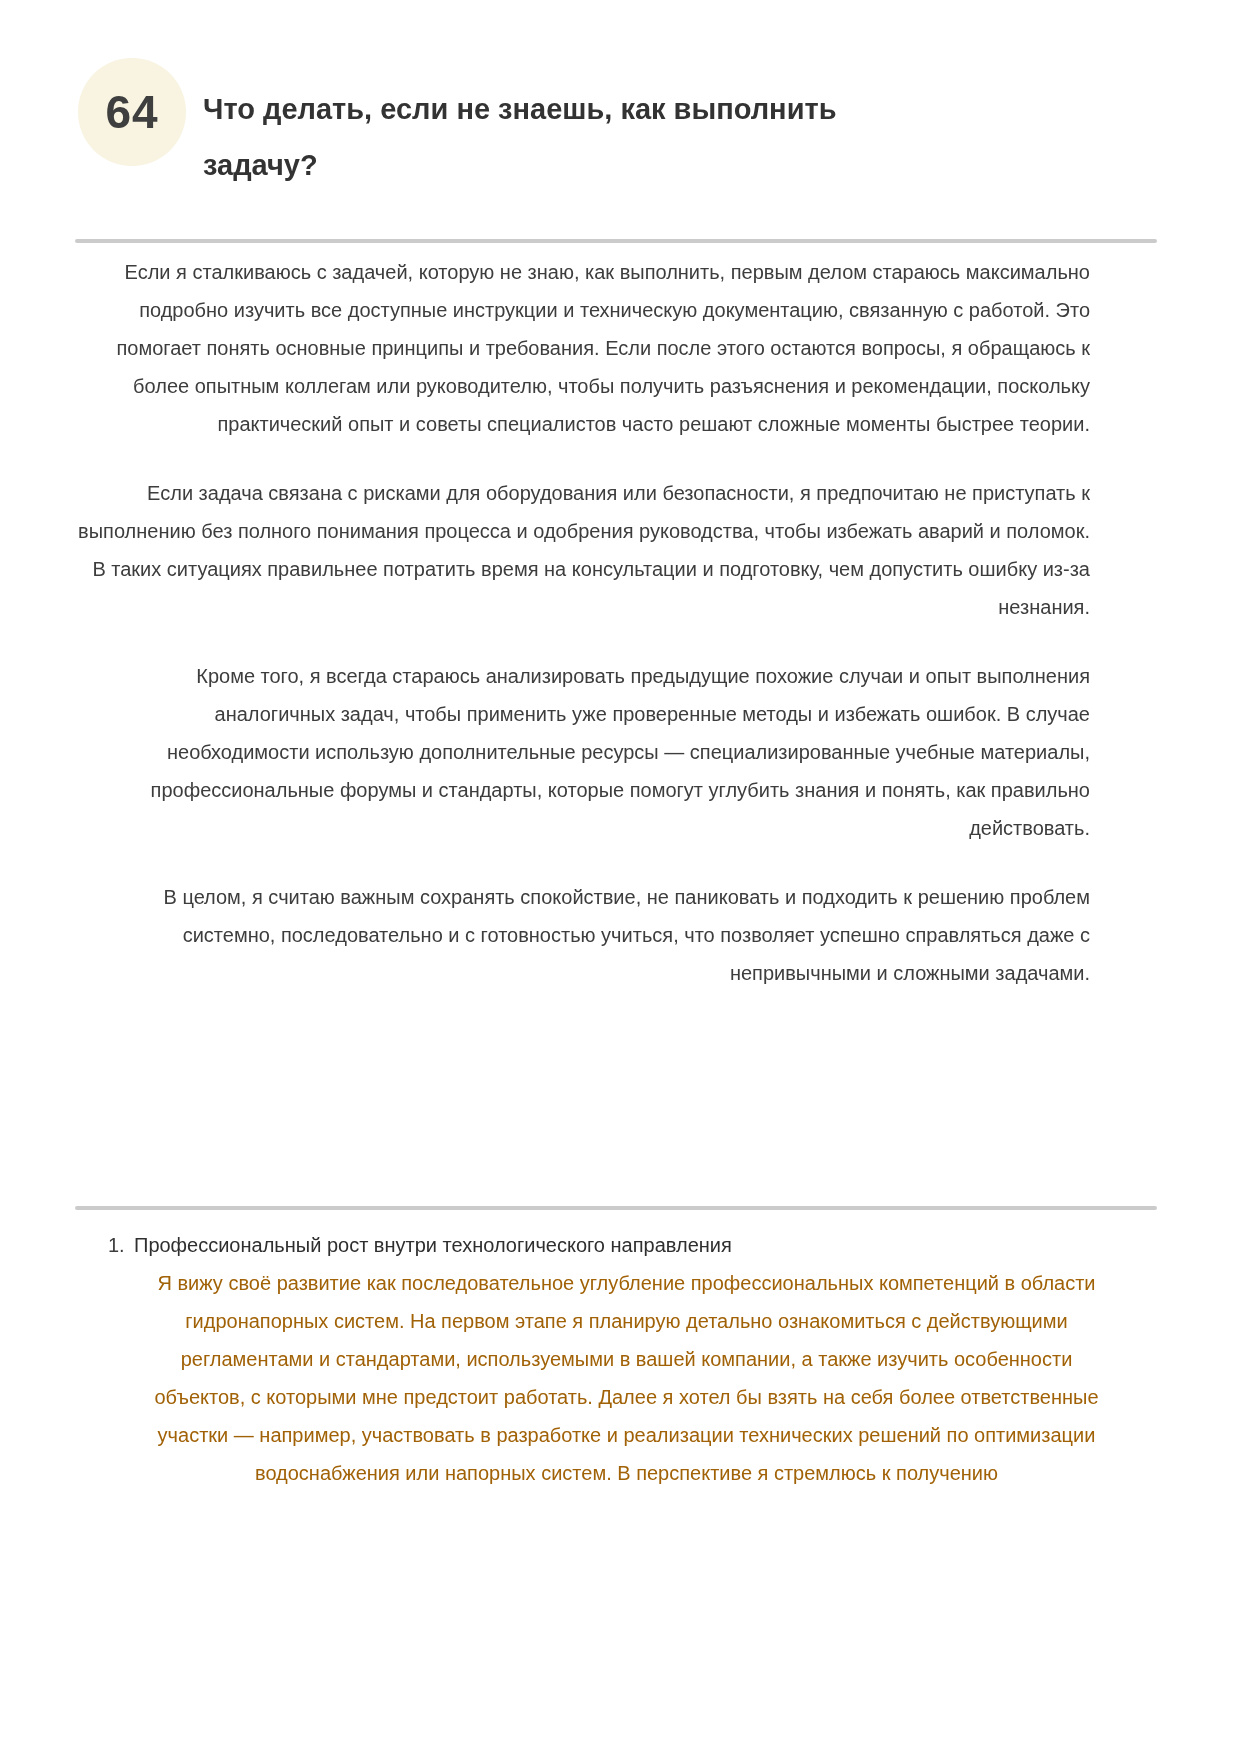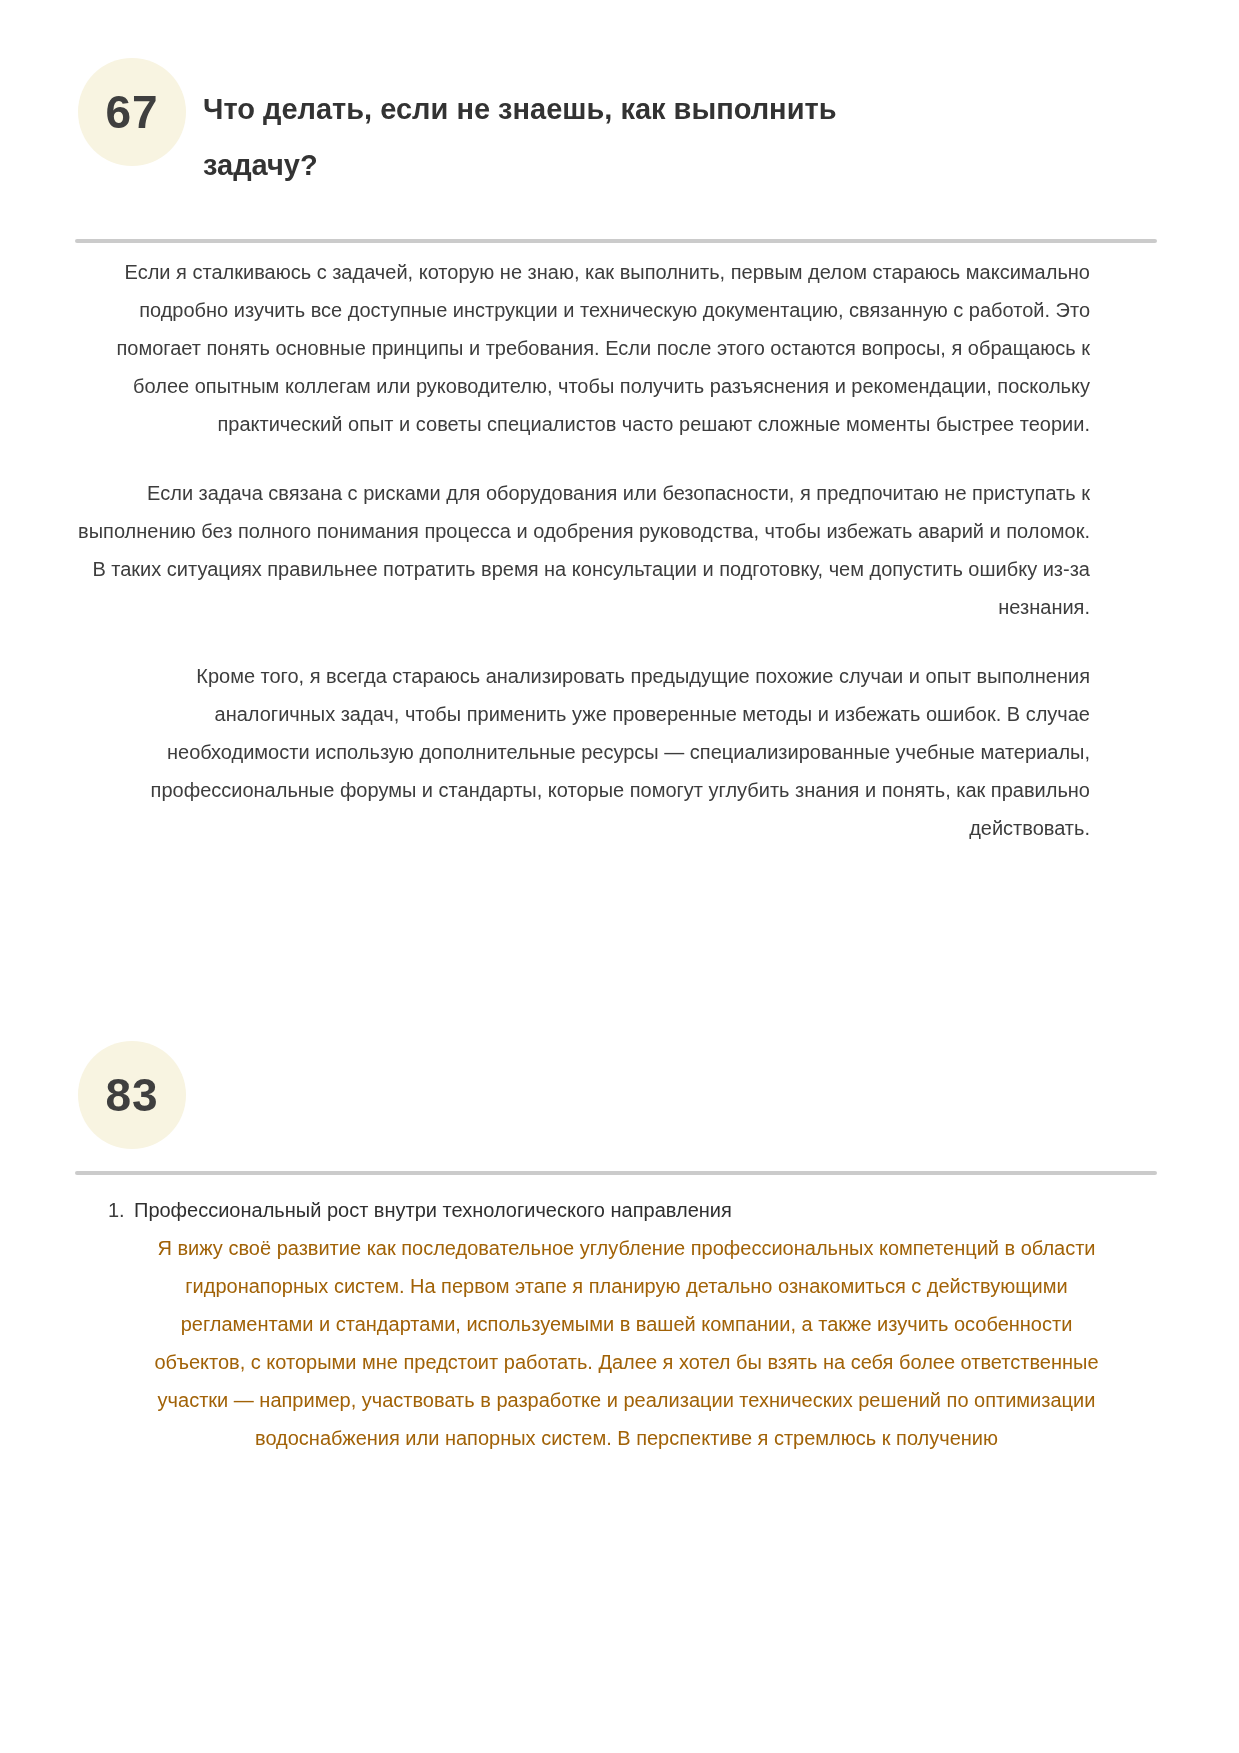"67" span.num { text: 67 -> 64 }
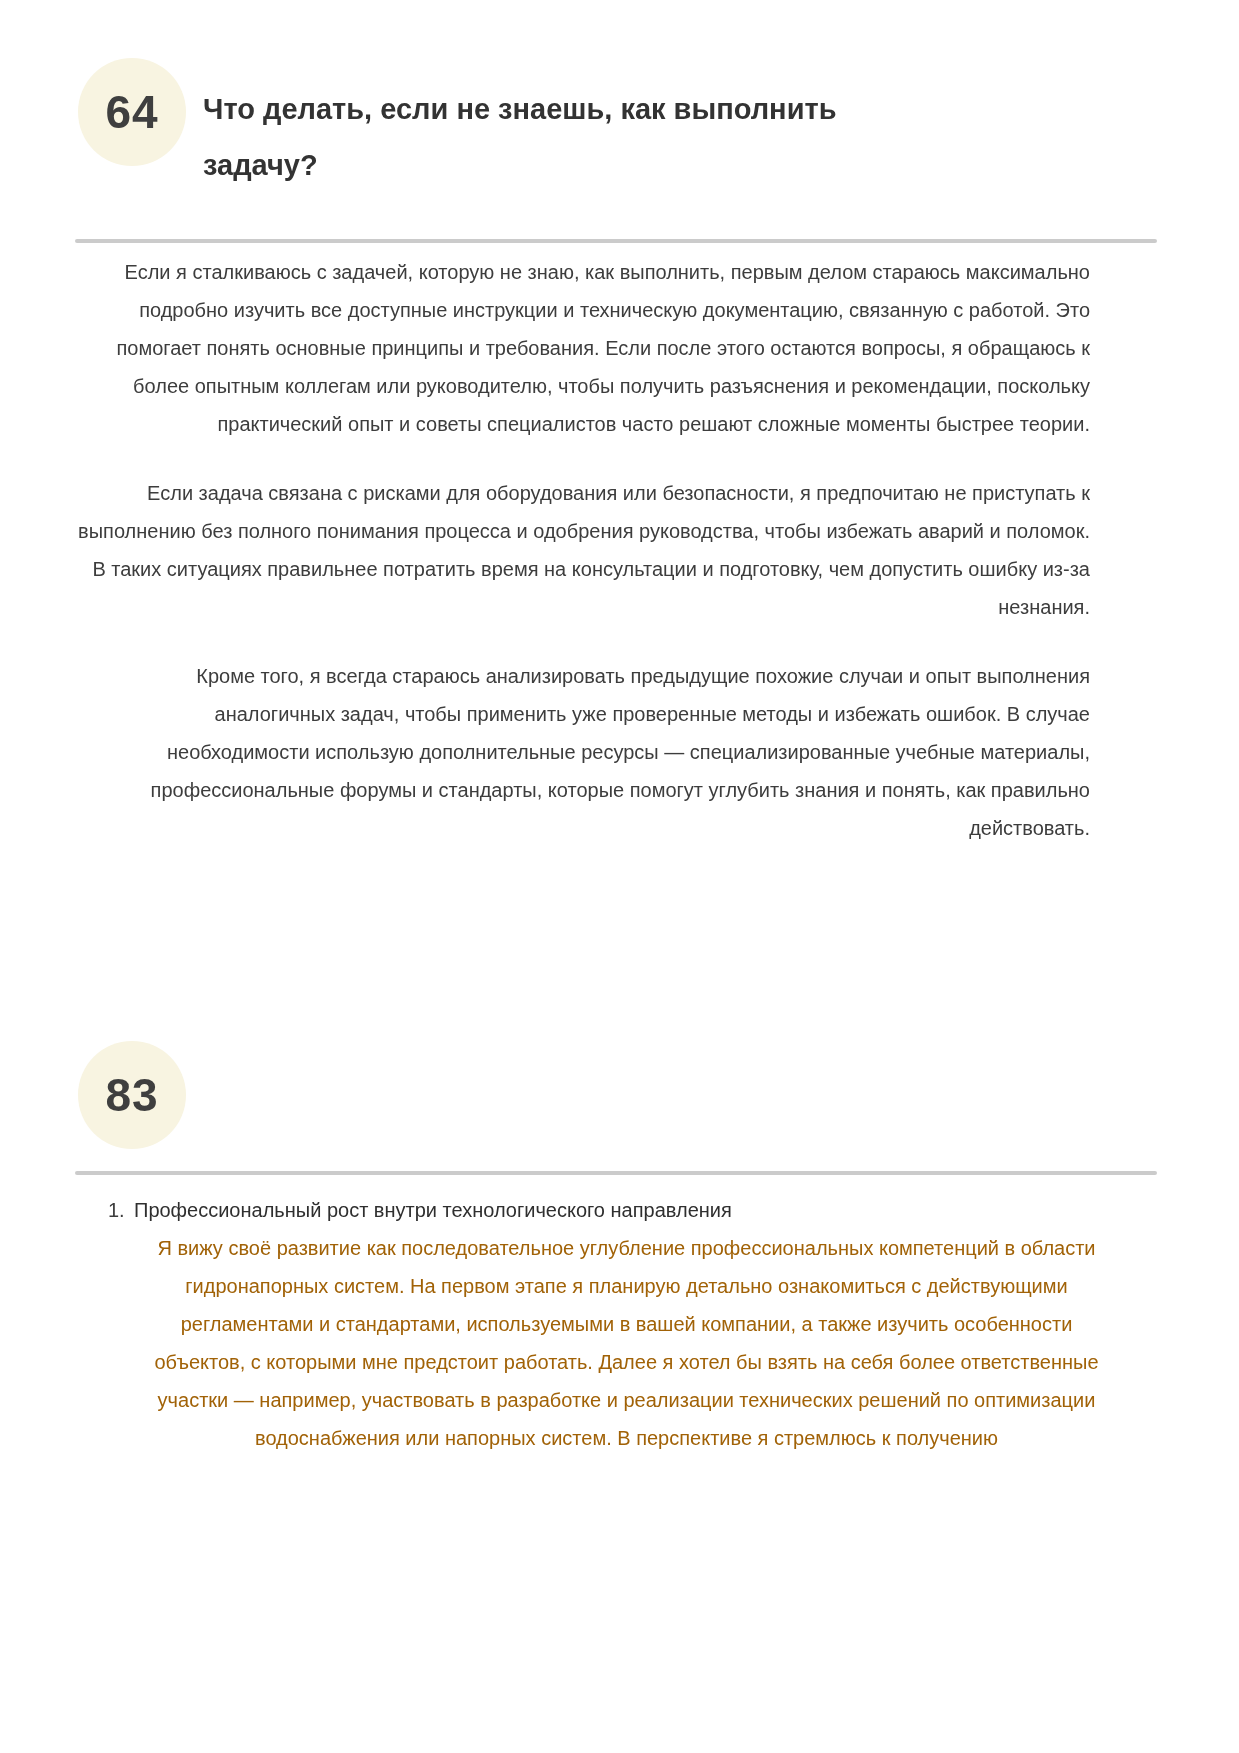"В целом, я считаю важным" p { html: none -> <p>В целом, я считаю важным сохранять спокойствие, не паниковать и подходить к решению проблем системно, последовательно и с готовностью учиться, что позволяет успешно справляться даже с непривычными и сложными задачами.</p> }
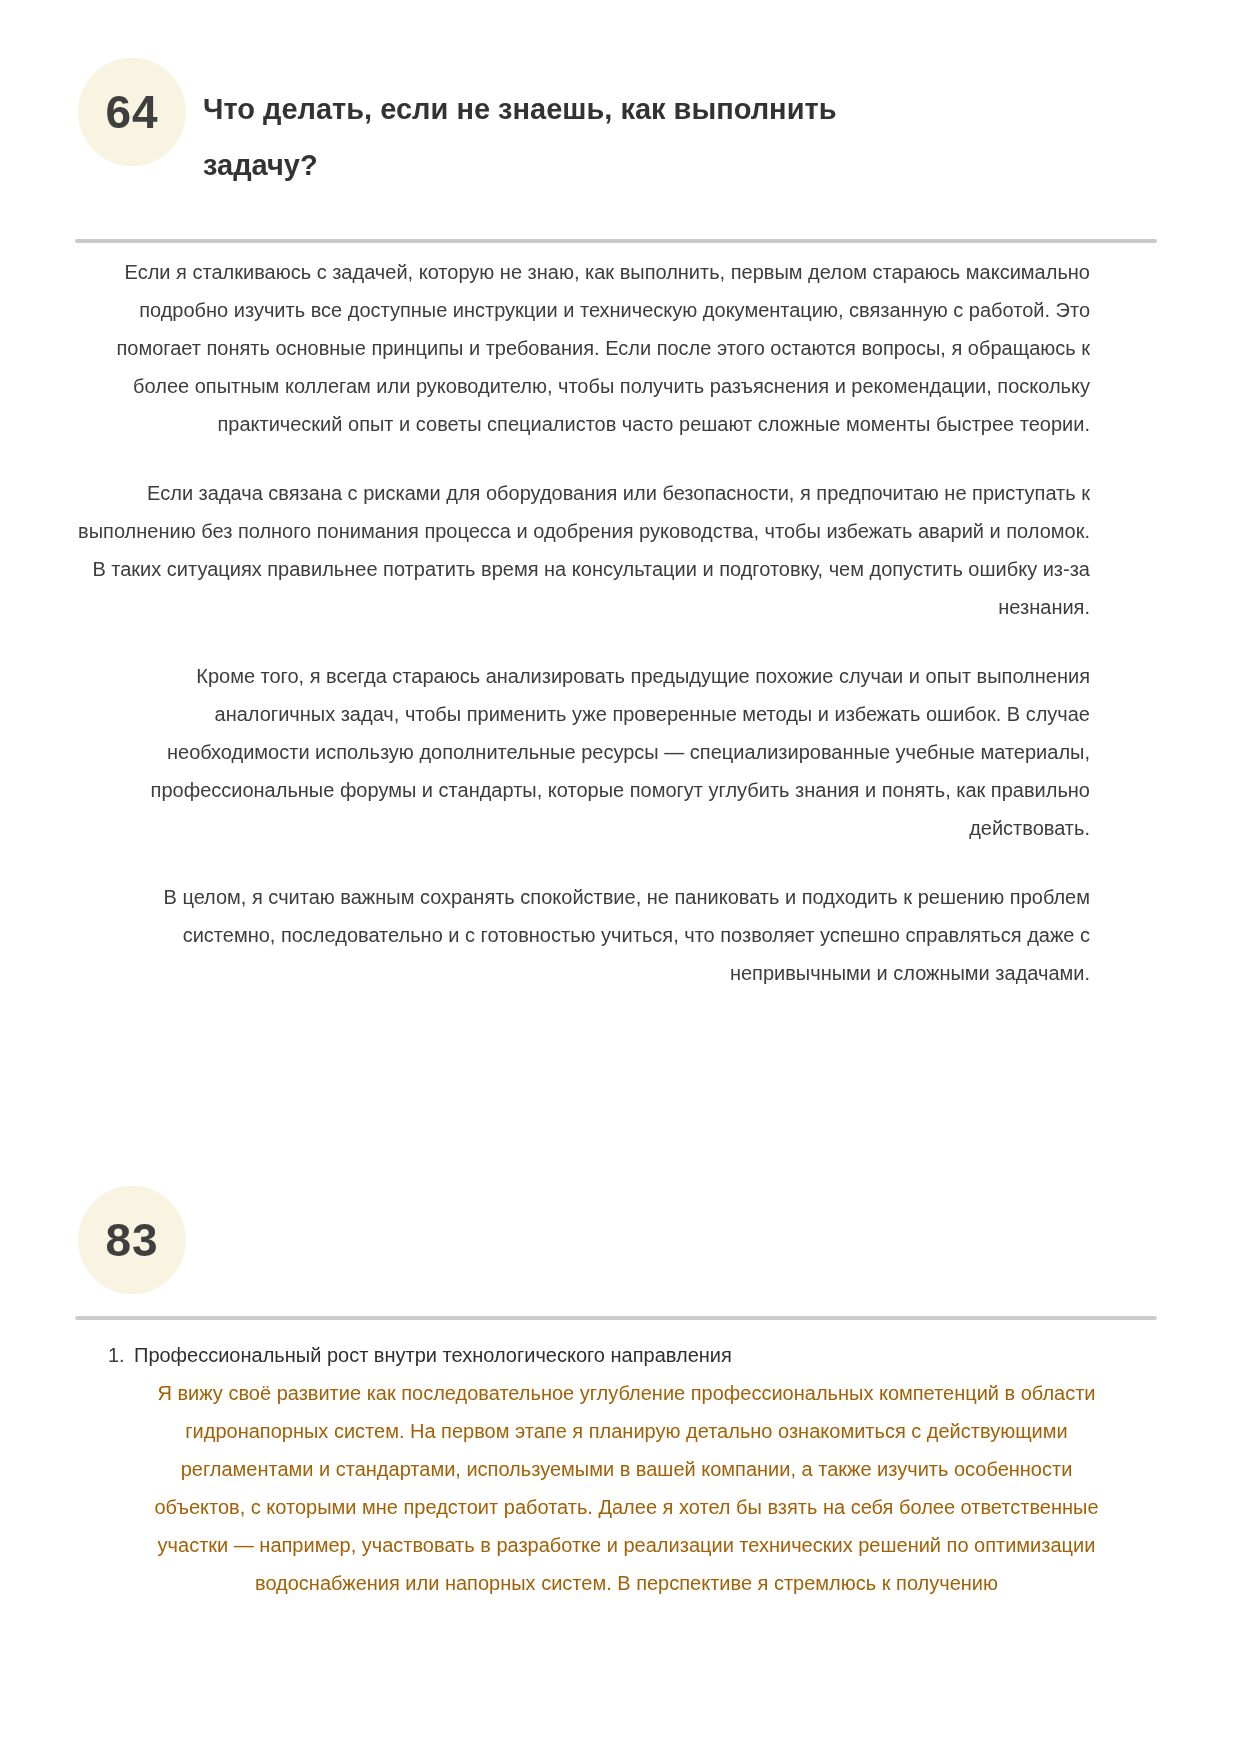"83" div.q-badge { html: <div> <span>83</span> </div> -> none }
